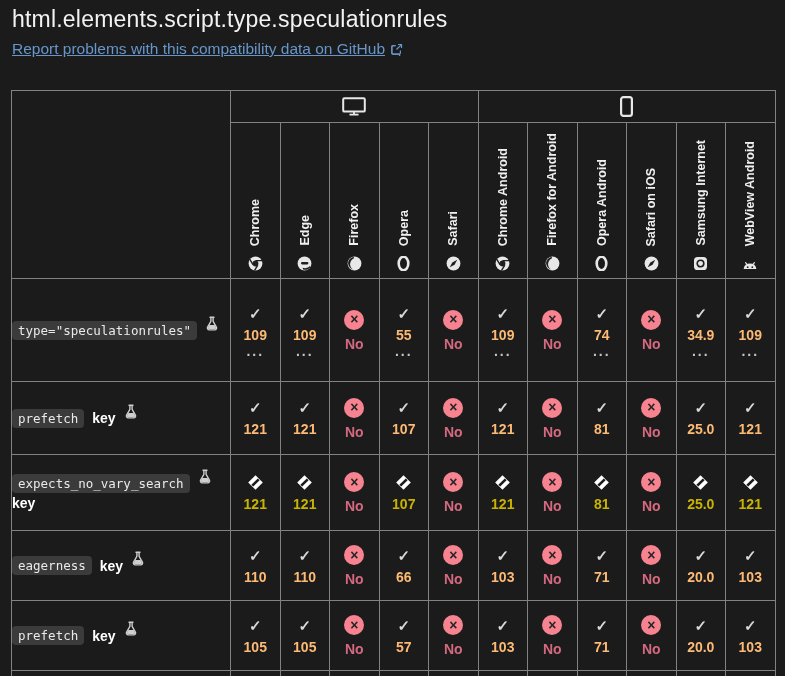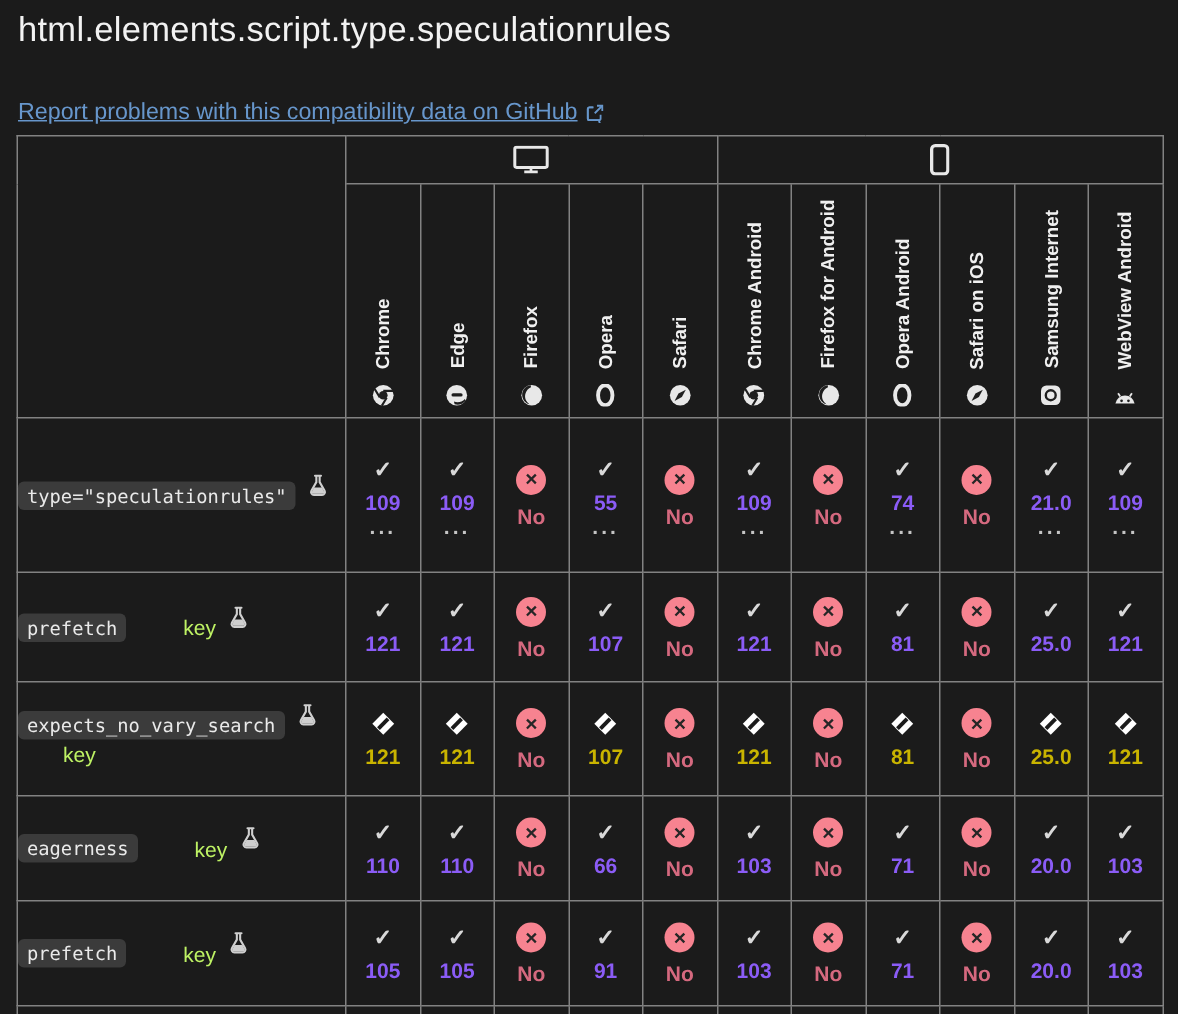"Report problems with this compatibility" .report-link { top: 66px -> 40px }
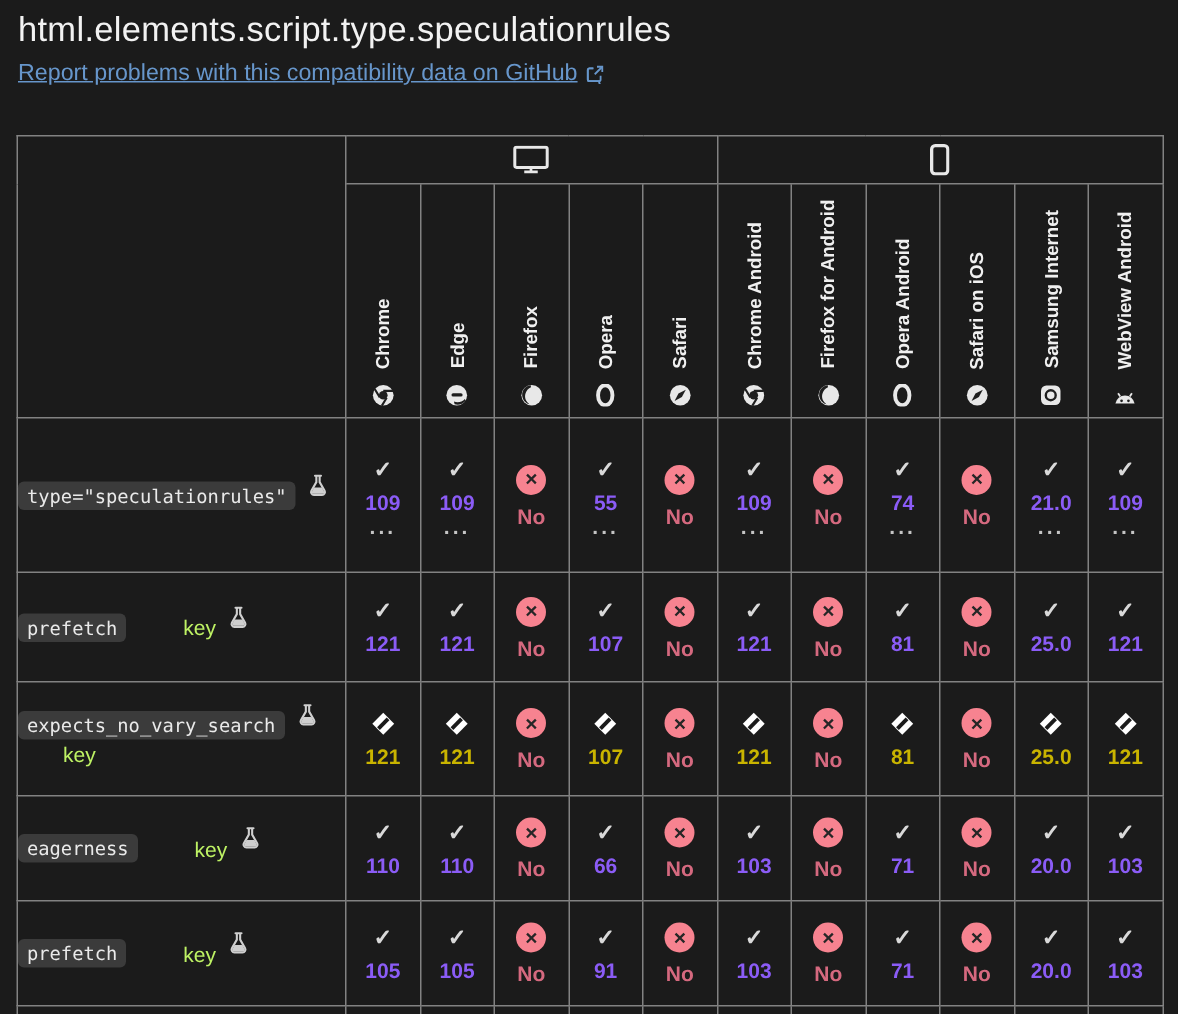"109" .v-yes { color: #8b5cf6 -> #fdba74 }
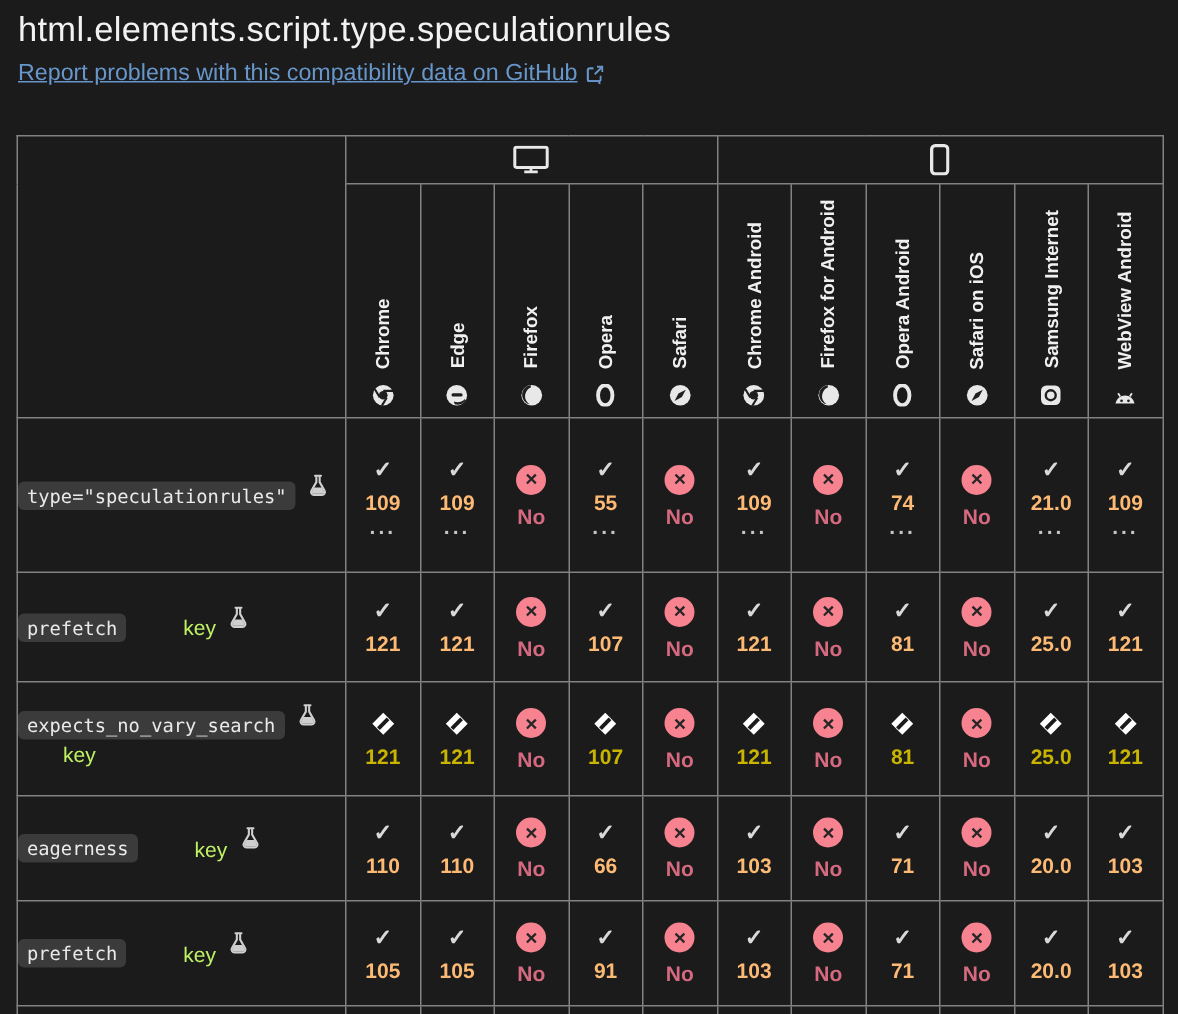"21.0" span.version { text: 21.0 -> 34.9 }
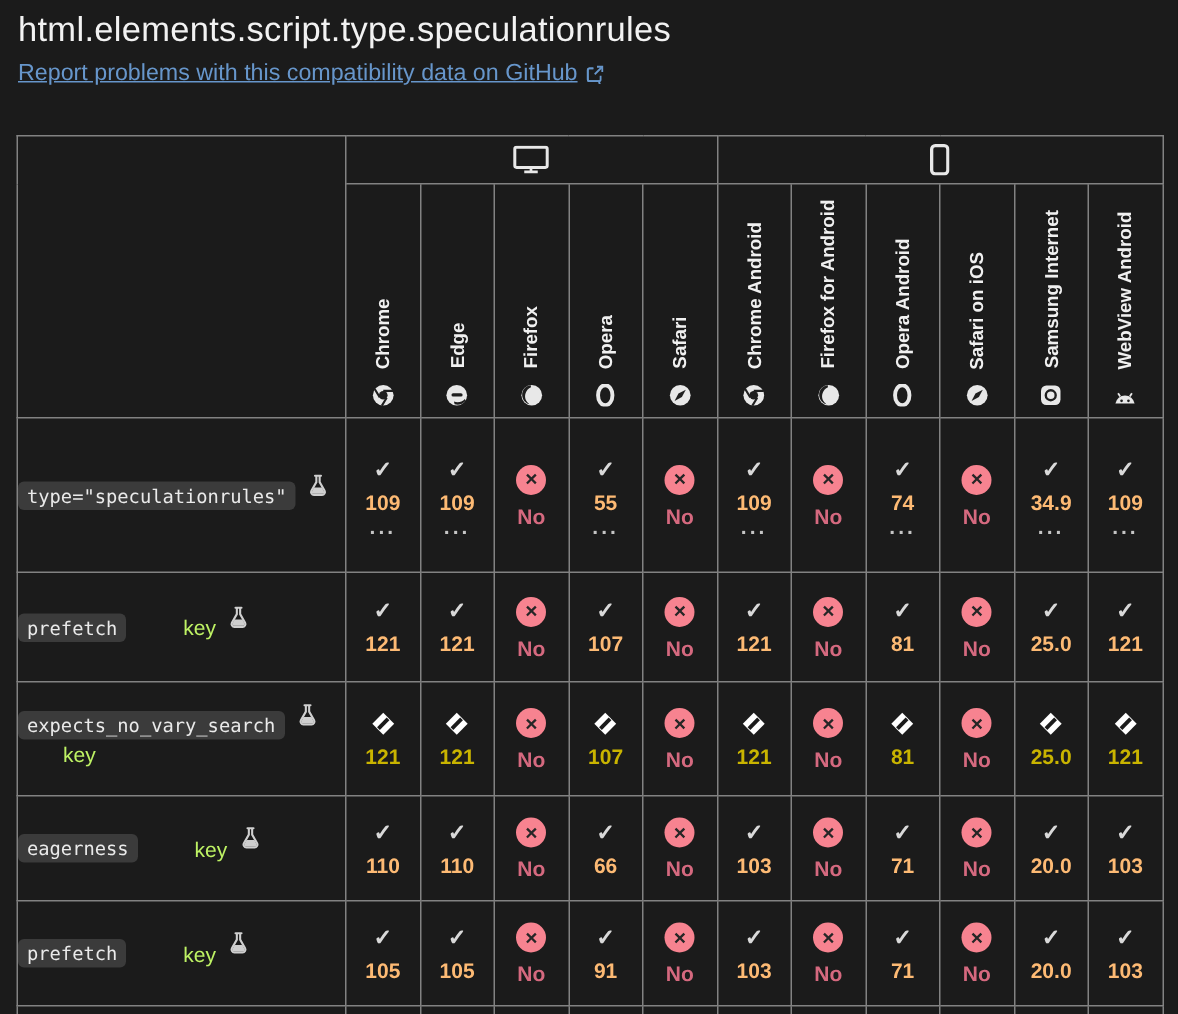"key" .feature-text { color: #bef264 -> #ffffff; font-weight: 400 -> 700; margin-left: 30px -> none }
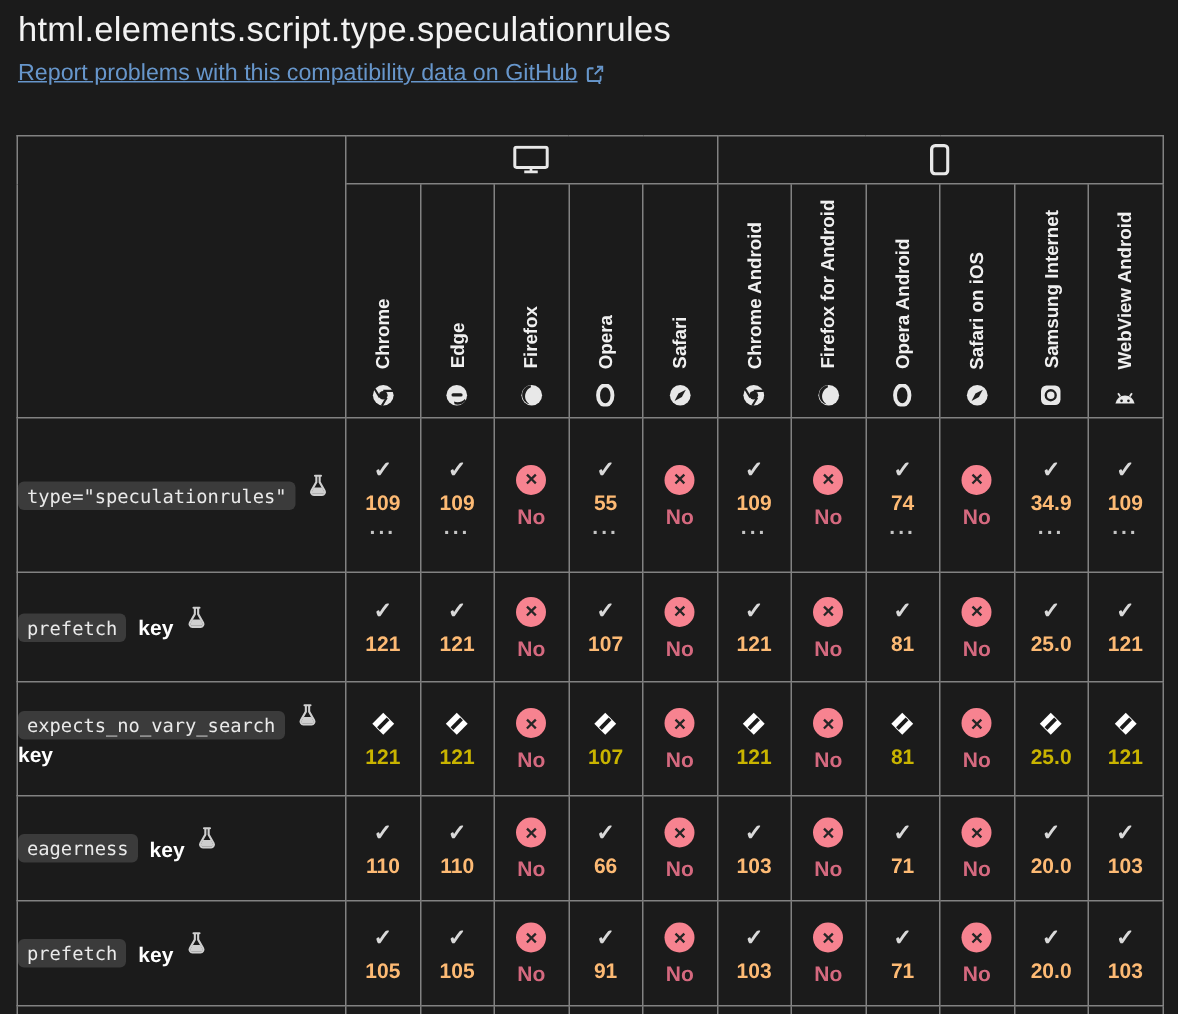"91" span.version { text: 91 -> 57 }
